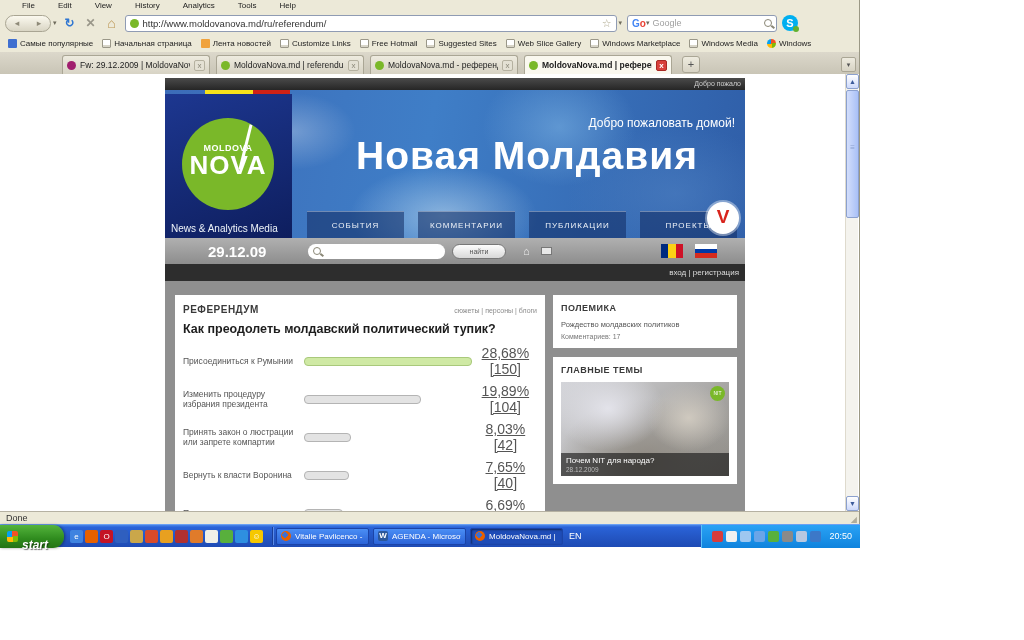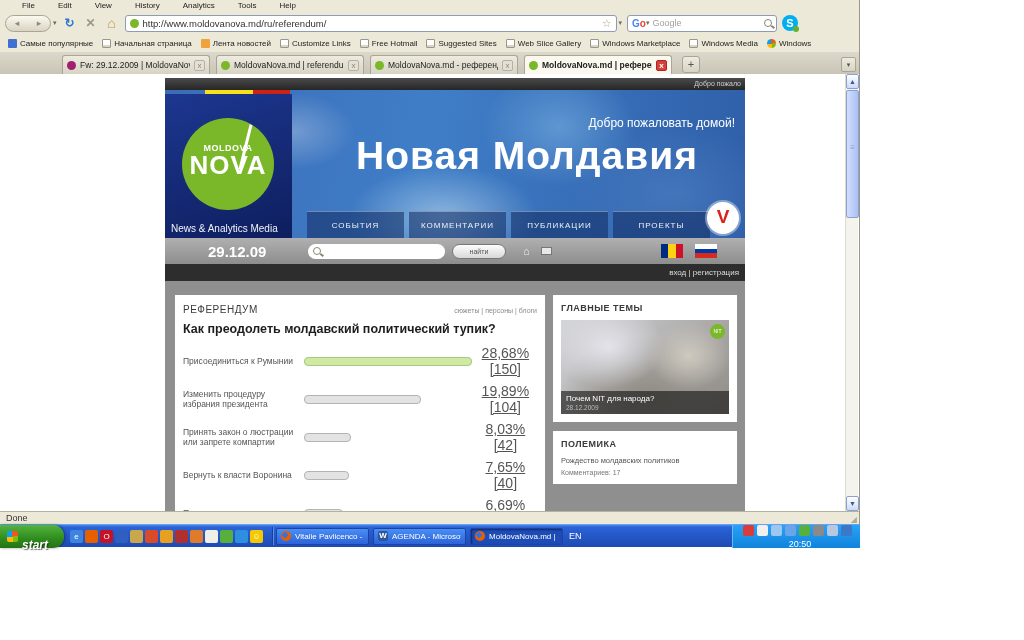"СОБЫТИЯ" .sitenav { gap: 5px -> 14px }
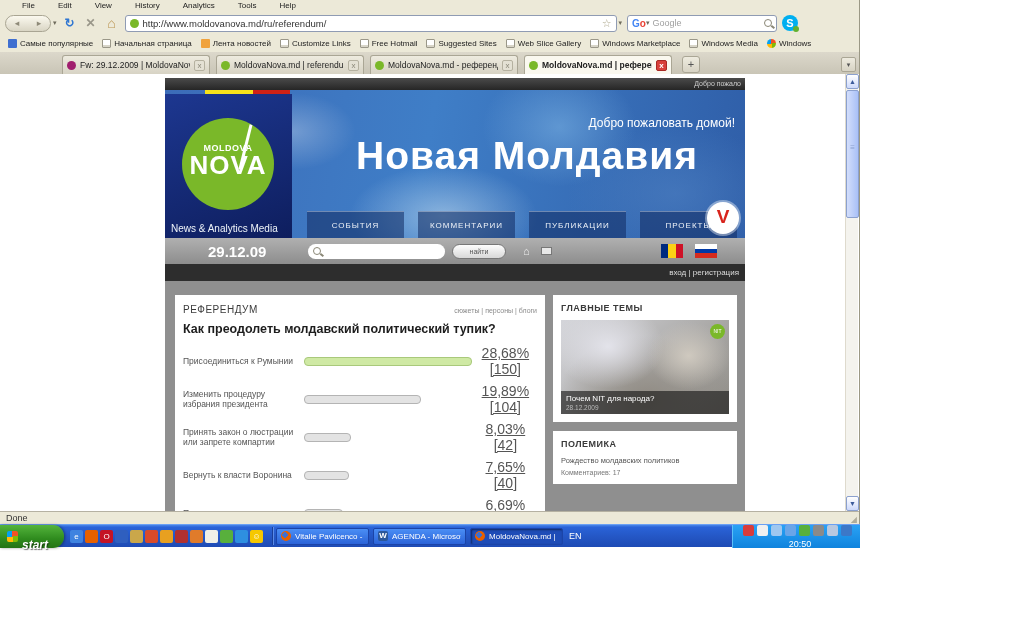"РЕФЕРЕНДУМ" .mp-title { font-weight: normal -> bold }
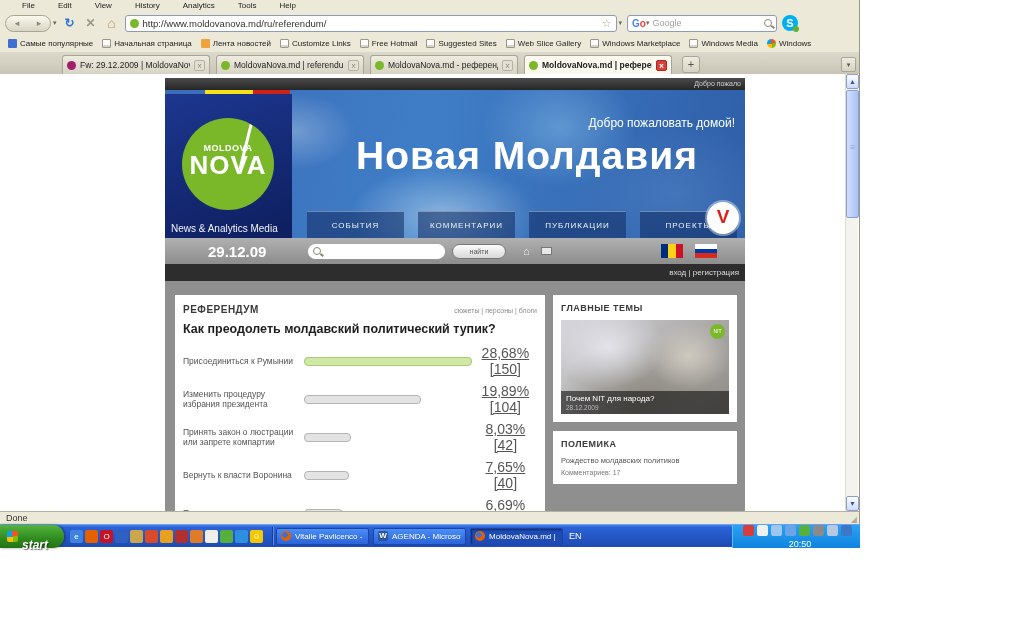"ГЛАВНЫЕ ТЕМЫ" div.sp-box { order: before "ПОЛЕМИКА" -> after "ПОЛЕМИКА" }
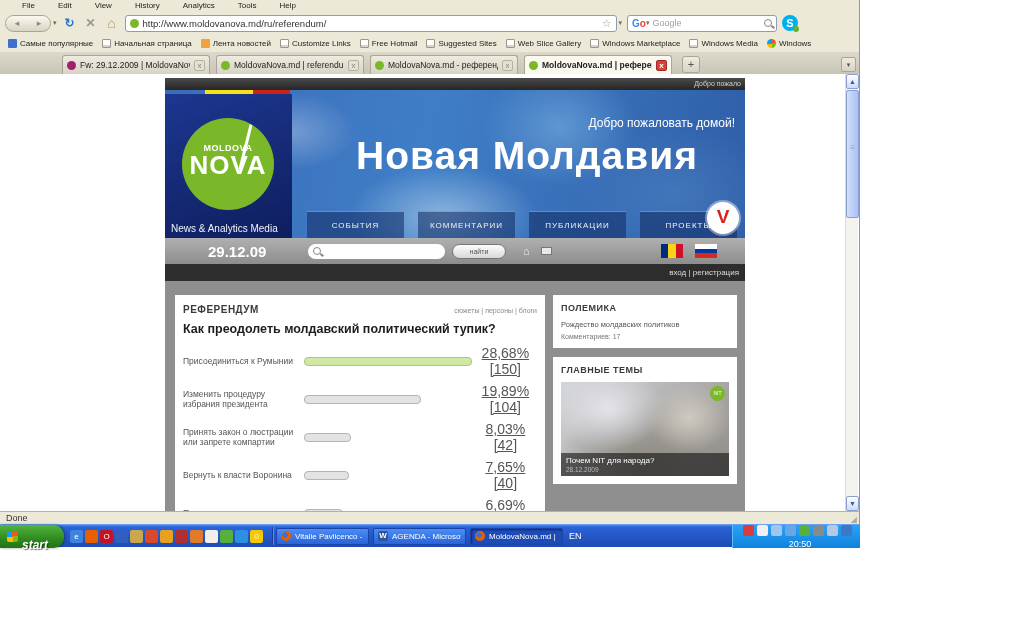"20:50" .tray { flex-direction: column -> none }
